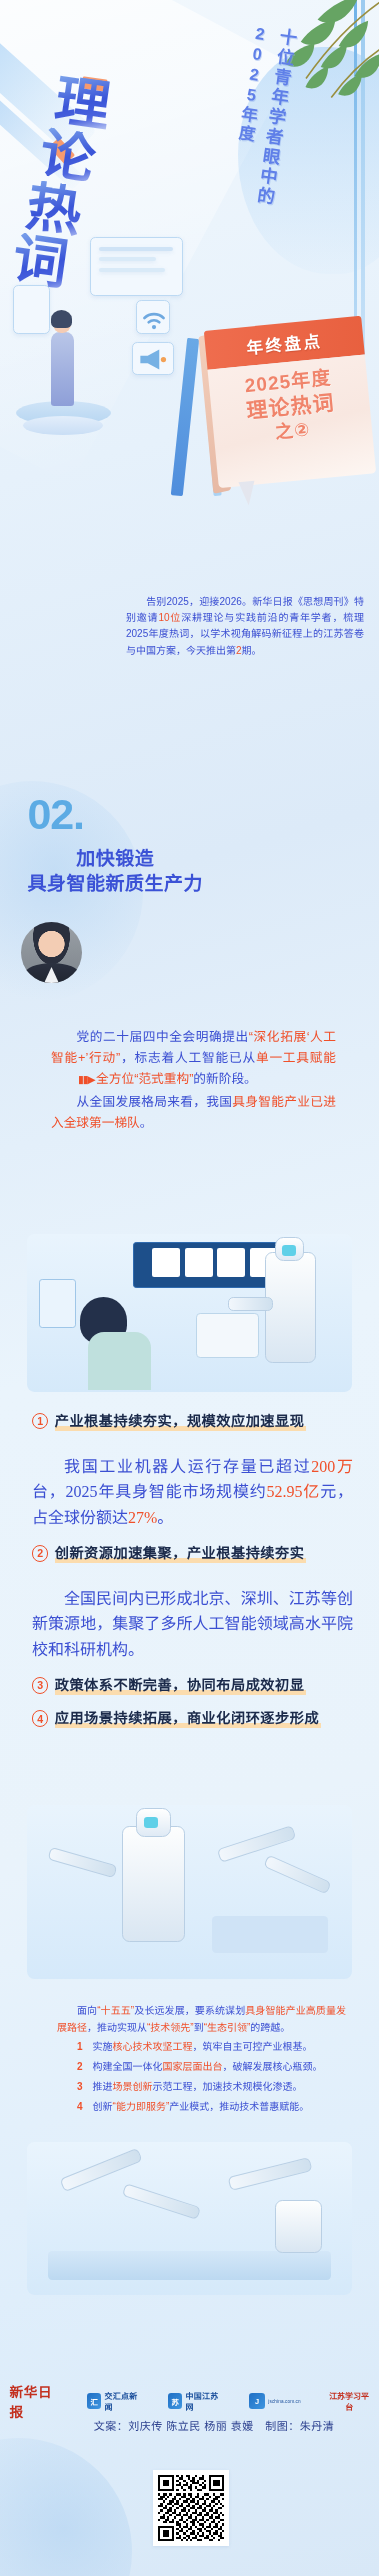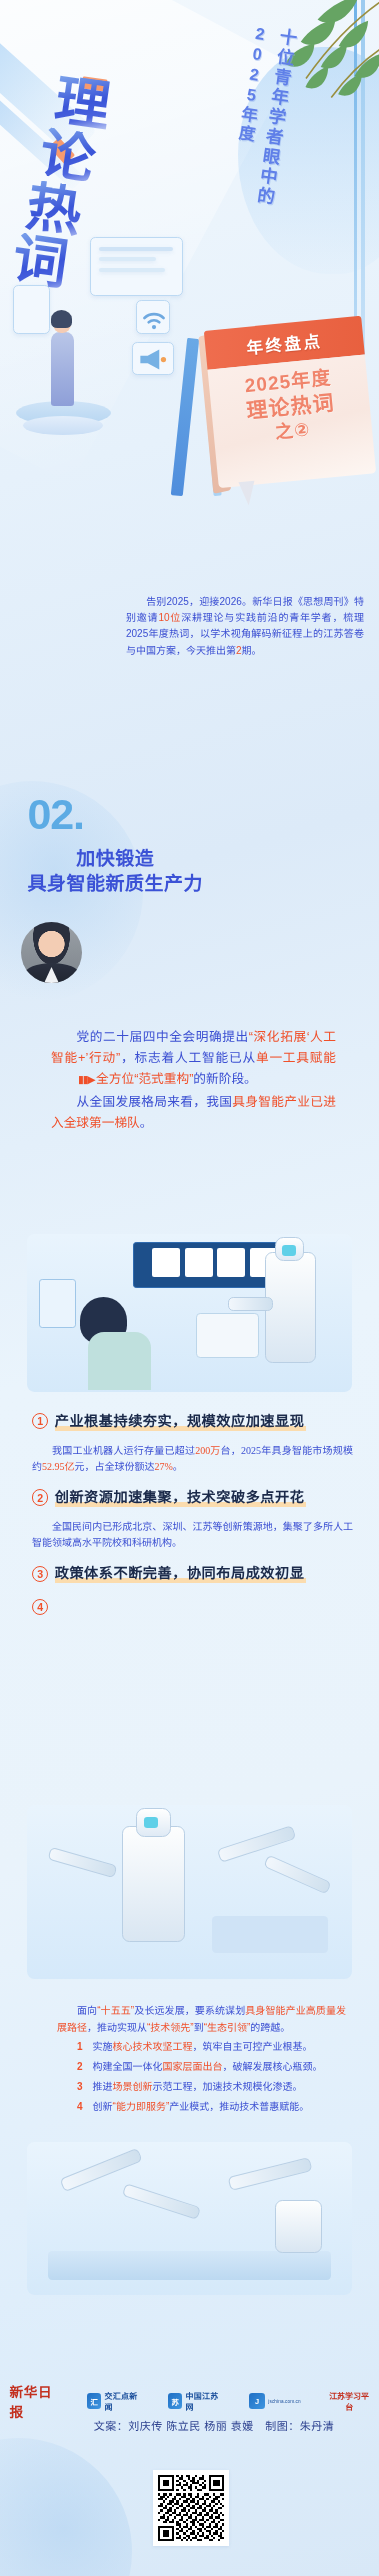"我国工业机器人运行存量已超过200万台，2025年具身智能市场规模约52.95亿" .num-body { font-size: 10px -> 16px; margin: 11px 0 0 0 -> 22px 0 0 0 }
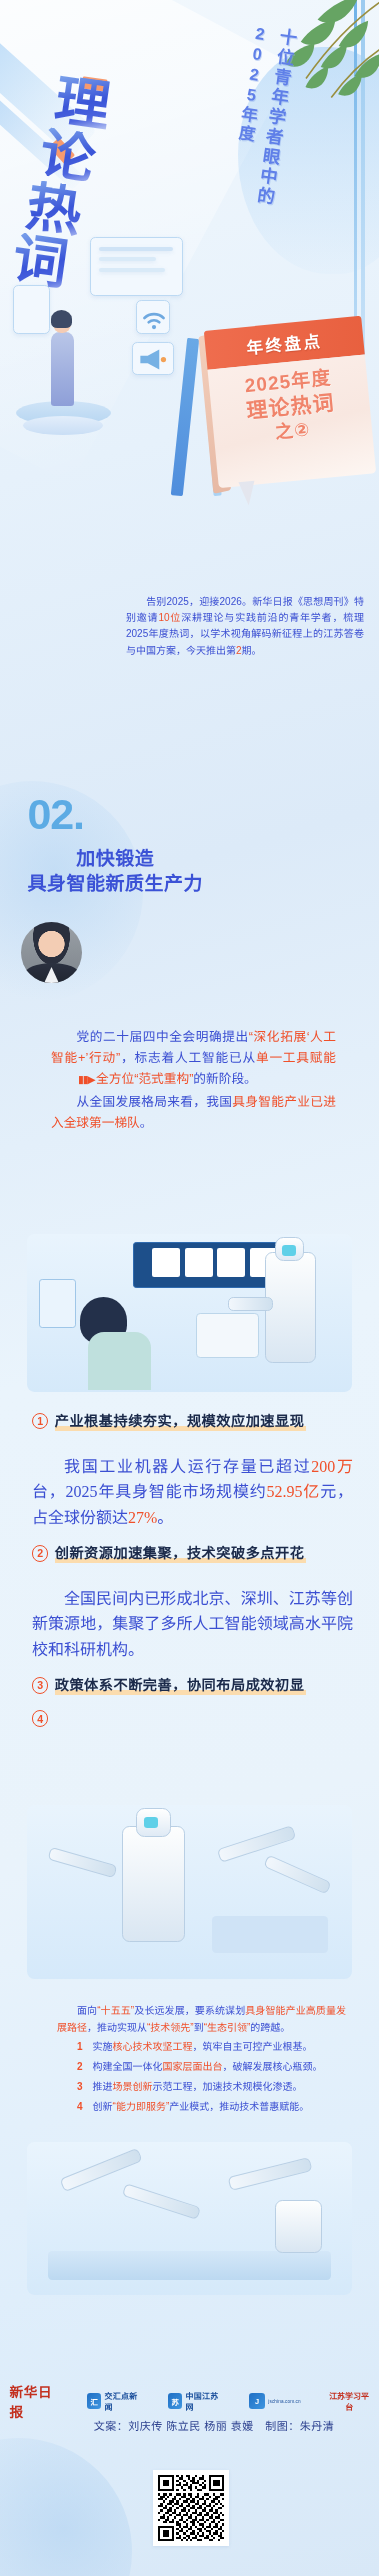"创新资源加速集聚，技术突破多点开花" div.num-title { text: 技术突破多点开花 -> 产业根基持续夯实 }
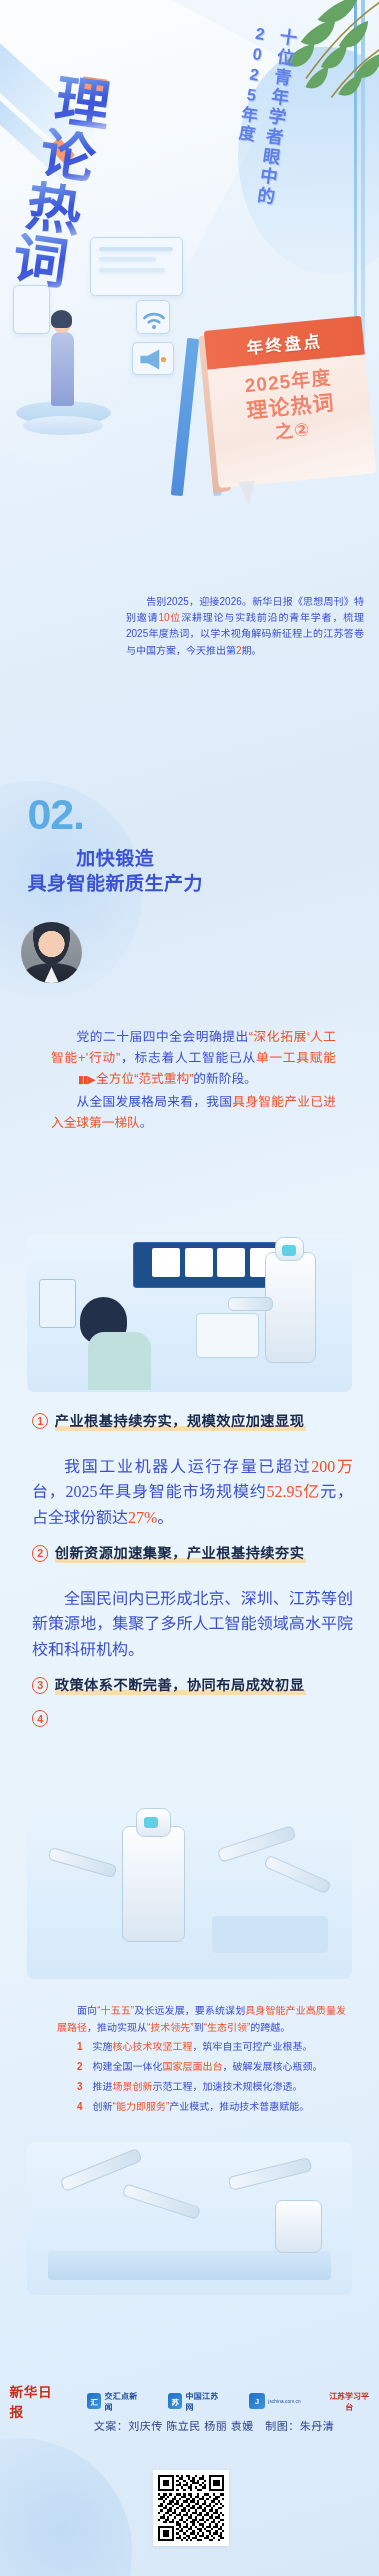"应用场景持续拓展，商业化闭环逐步形成" div.num-title { html: none -> <div>应用场景持续拓展，商业化闭环逐步形成</div> }
